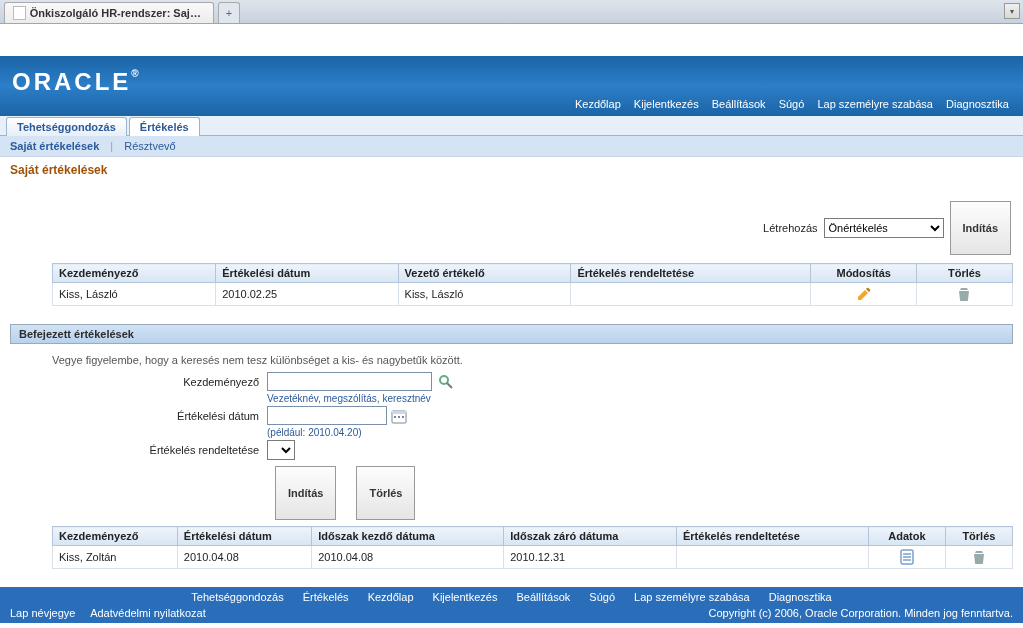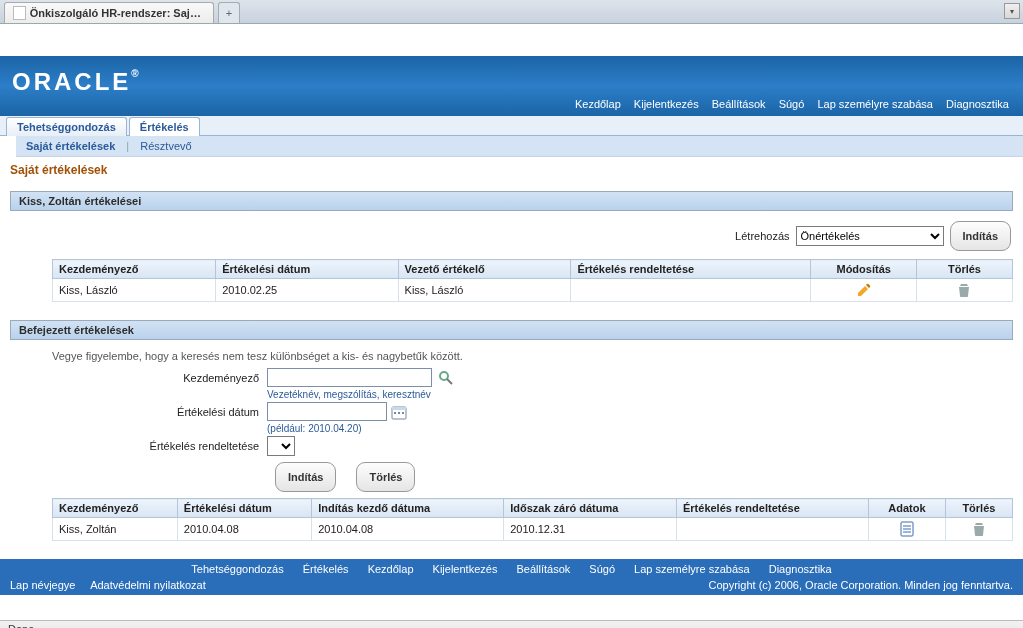"Saját értékelések | Résztvevő" .sub-tabs { margin-left: 16px -> none }
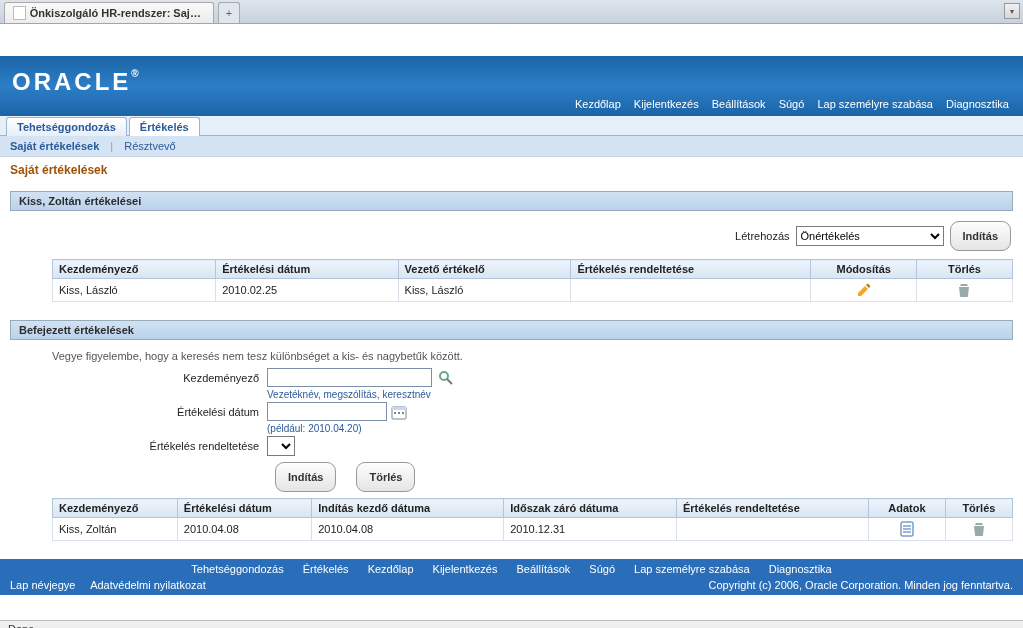"Kiss, Zoltán értékelései" div.panel-header { html: <div>Kiss, Zoltán értékelései</div> -> none }
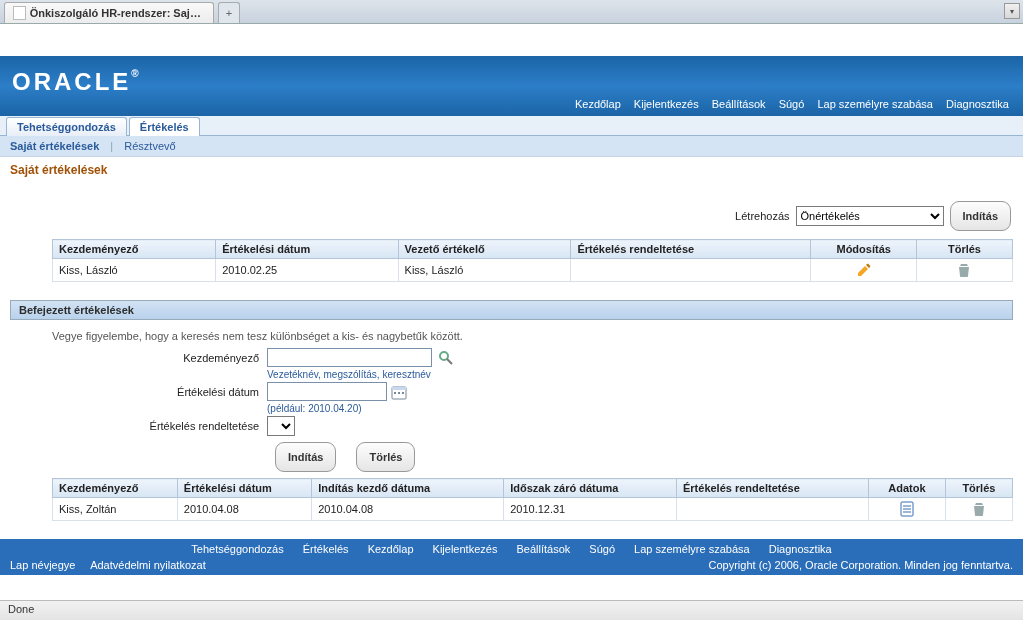"Önértékelés" select { width: 148px -> 120px }
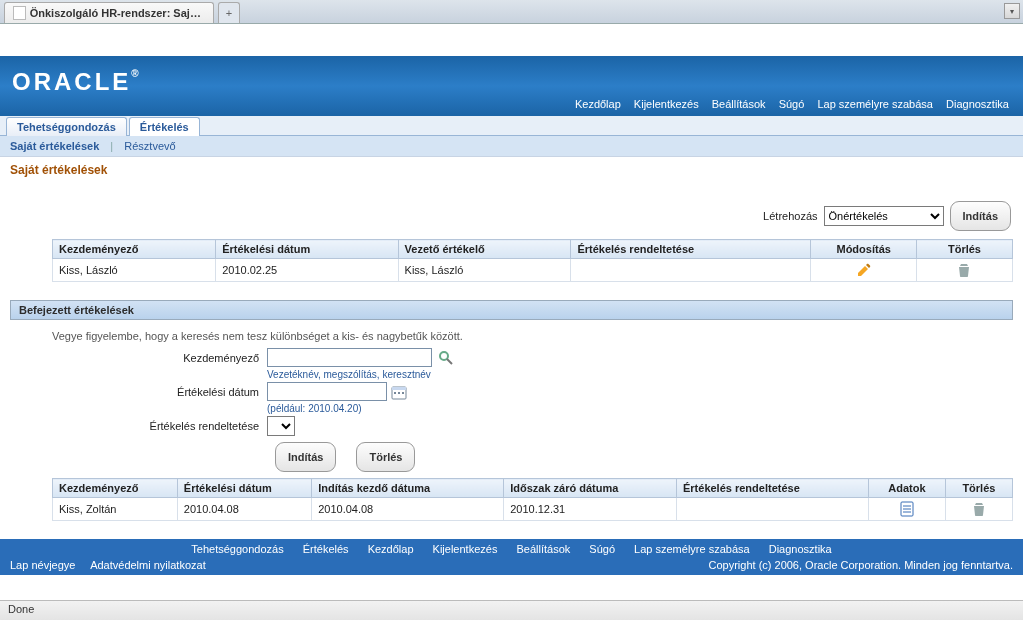"Indítás" .btn { border-radius: 9px -> 0; padding: 8px 12px -> 20px 12px }
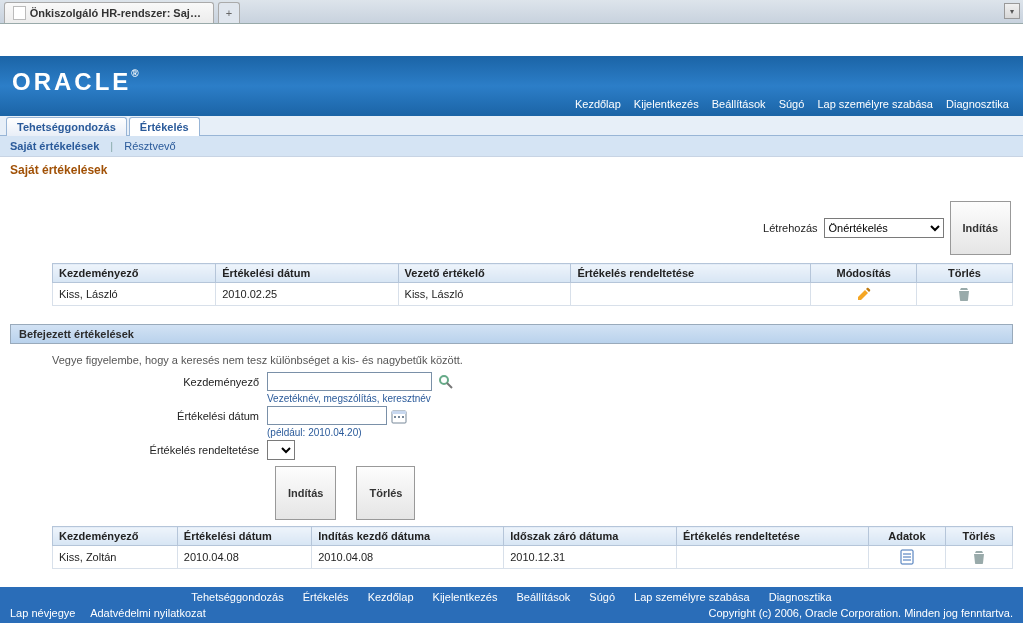"Indítás kezdő dátuma" th { text: Indítás -> Időszak }
